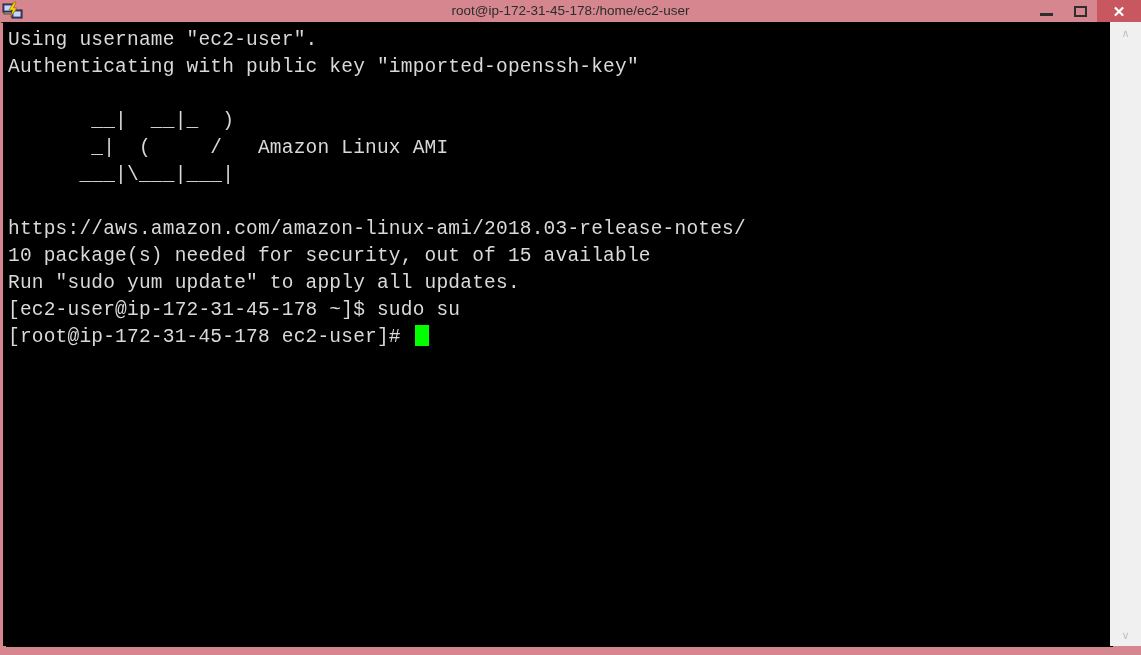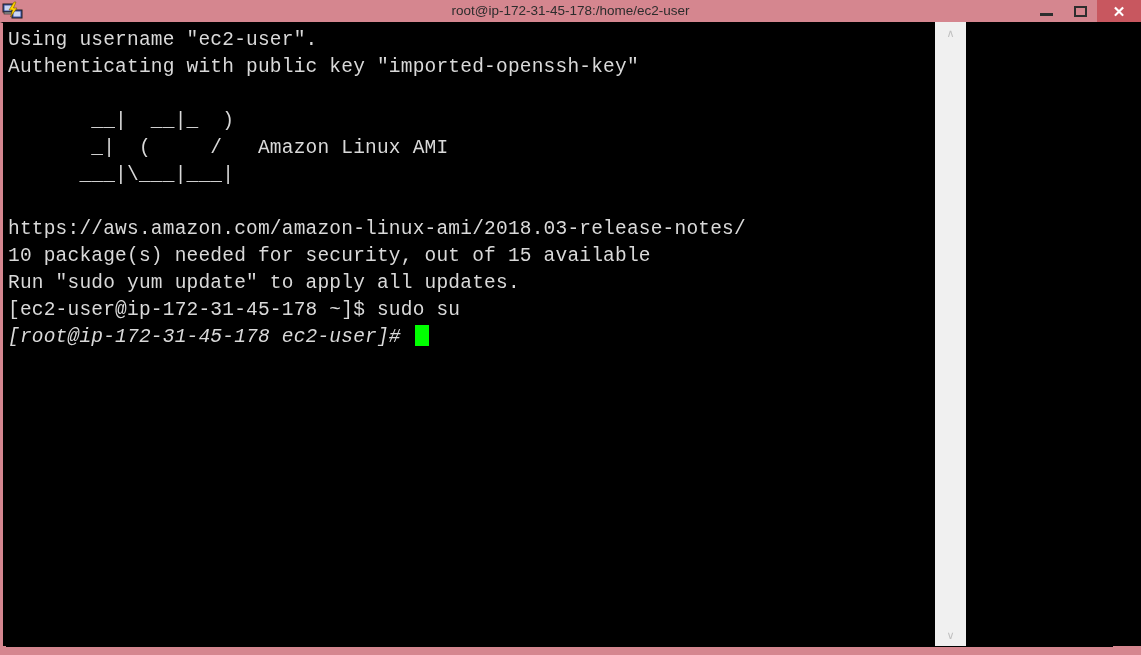"root@ip-172-31-45-178:/home/ec2-user" #window { width: 966px -> 1141px }
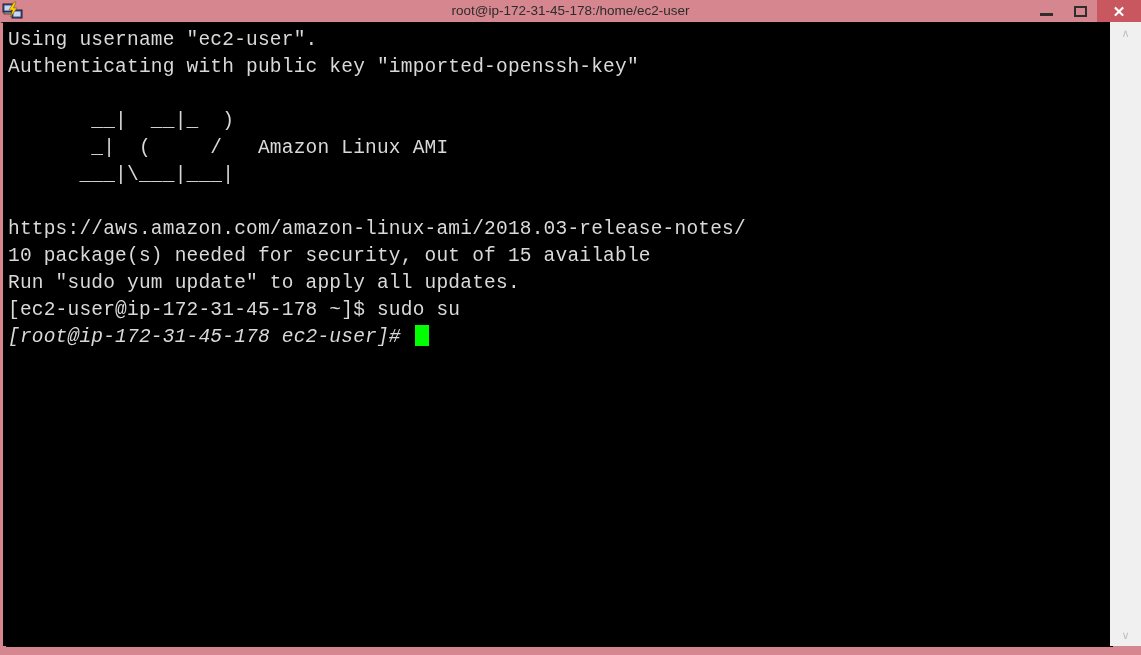"[root@ip-172-31-45-178 ec2-user]#" .cursor-line { font-style: italic -> none }
